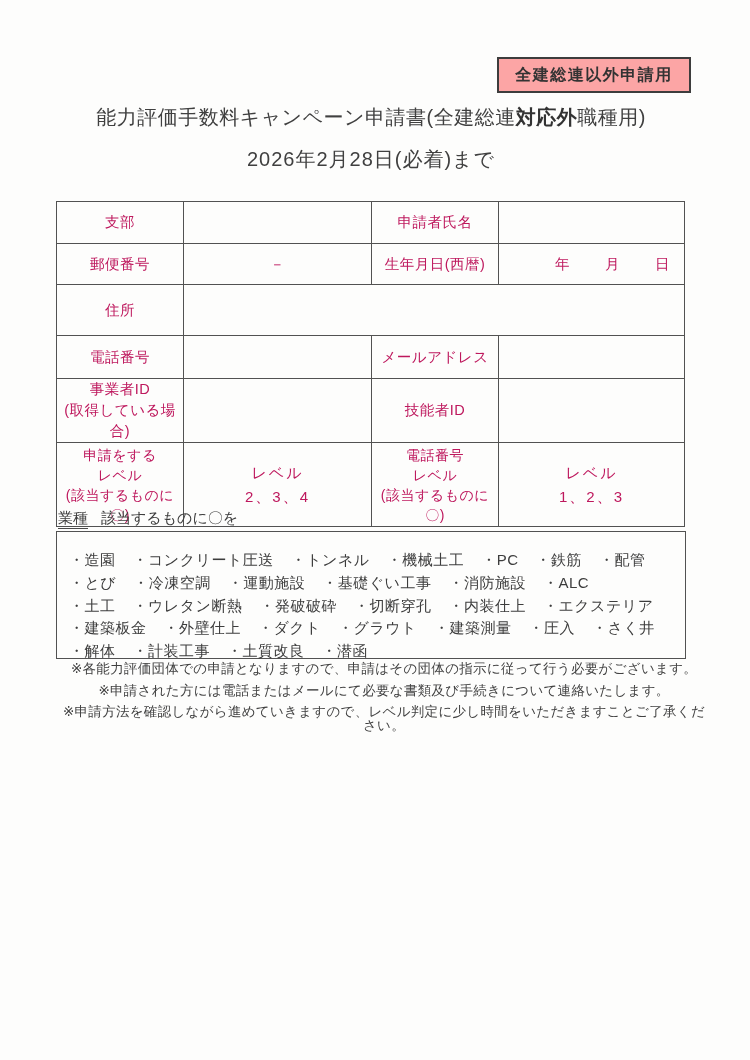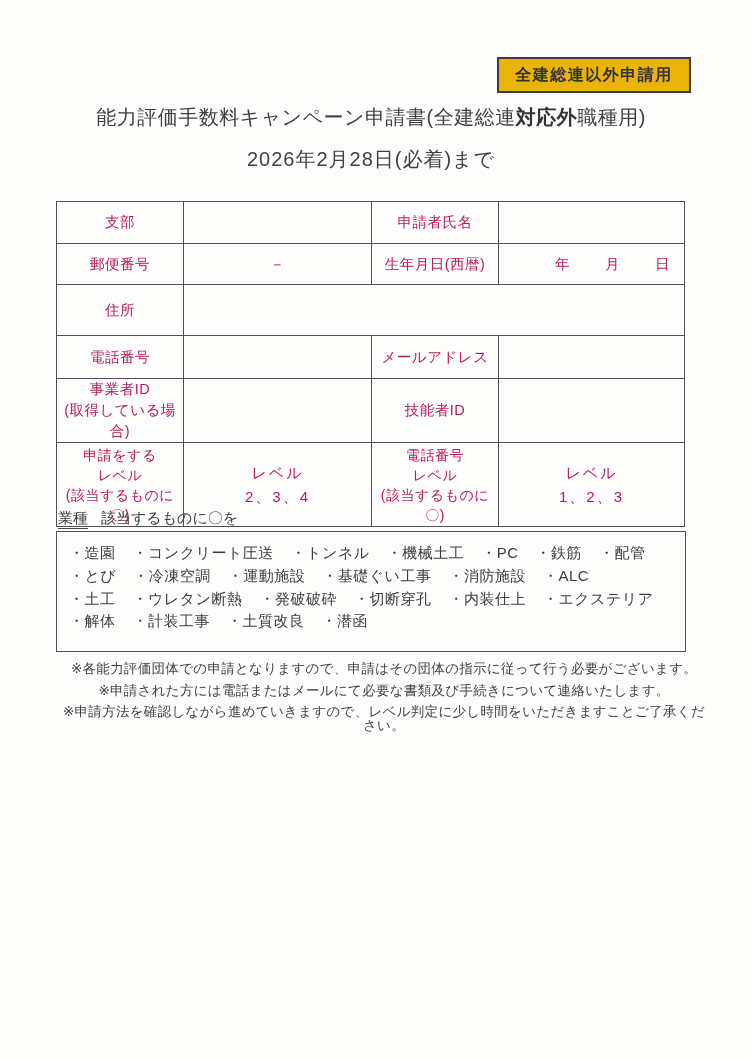"全建総連以外申請用" .corner-box { background: #eab308 -> #fca5a5 }
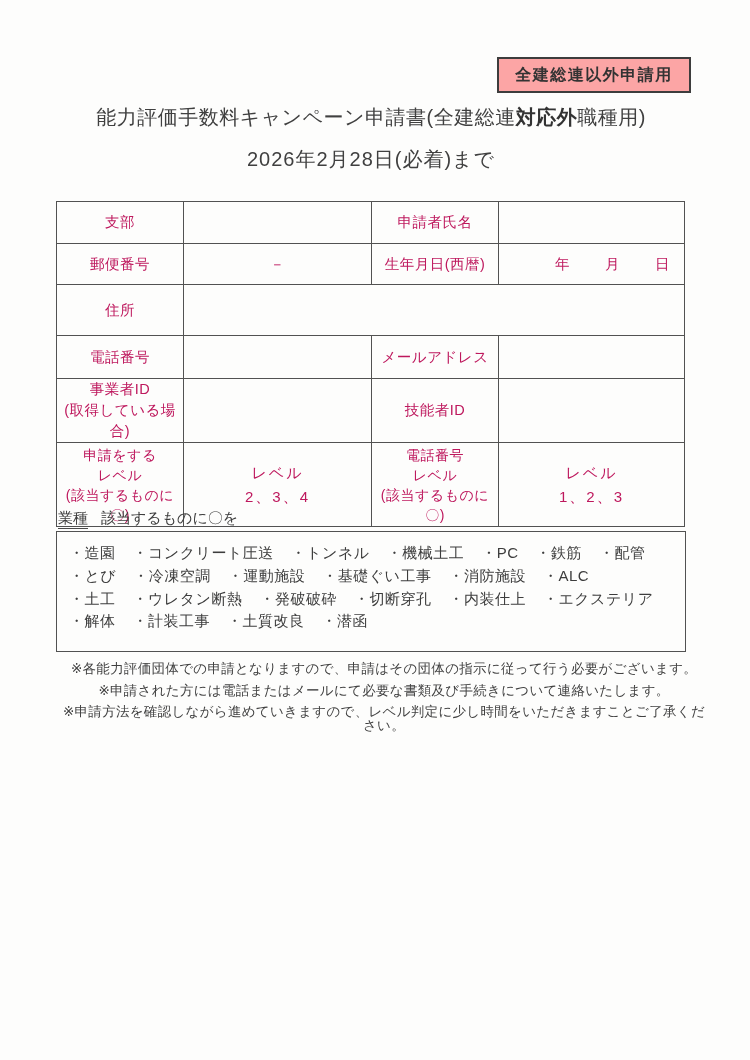"・造園 ・コンクリート圧送 ・トンネル ・機械土工 ・PC" .trades-box { padding: 10px 12px 4px 12px -> 17px 12px 4px 12px }
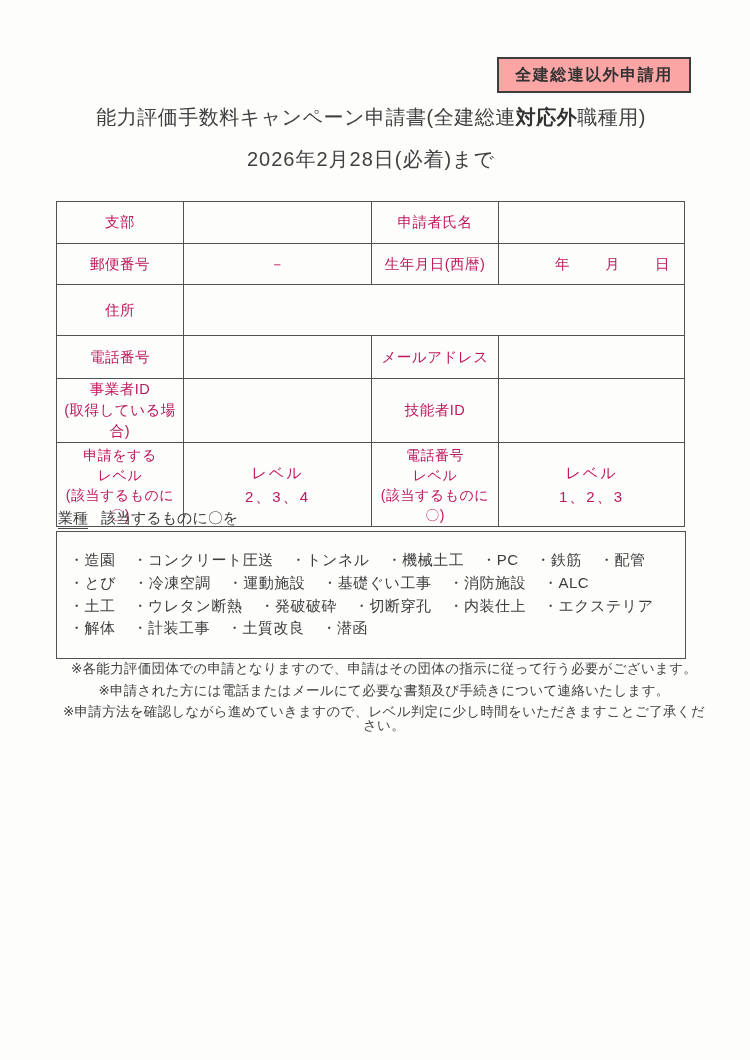"・建築板金 ・外壁仕上 ・ダクト ・グラウト ・建築測量" div.trade-line { html: none -> <div><span>・建築板金</span><span>・外壁仕上</span><span>・ダクト</span><span>・グラウト</span><span>・建築測量</span><span>・圧入</span><span>・さく井</span></div> }
